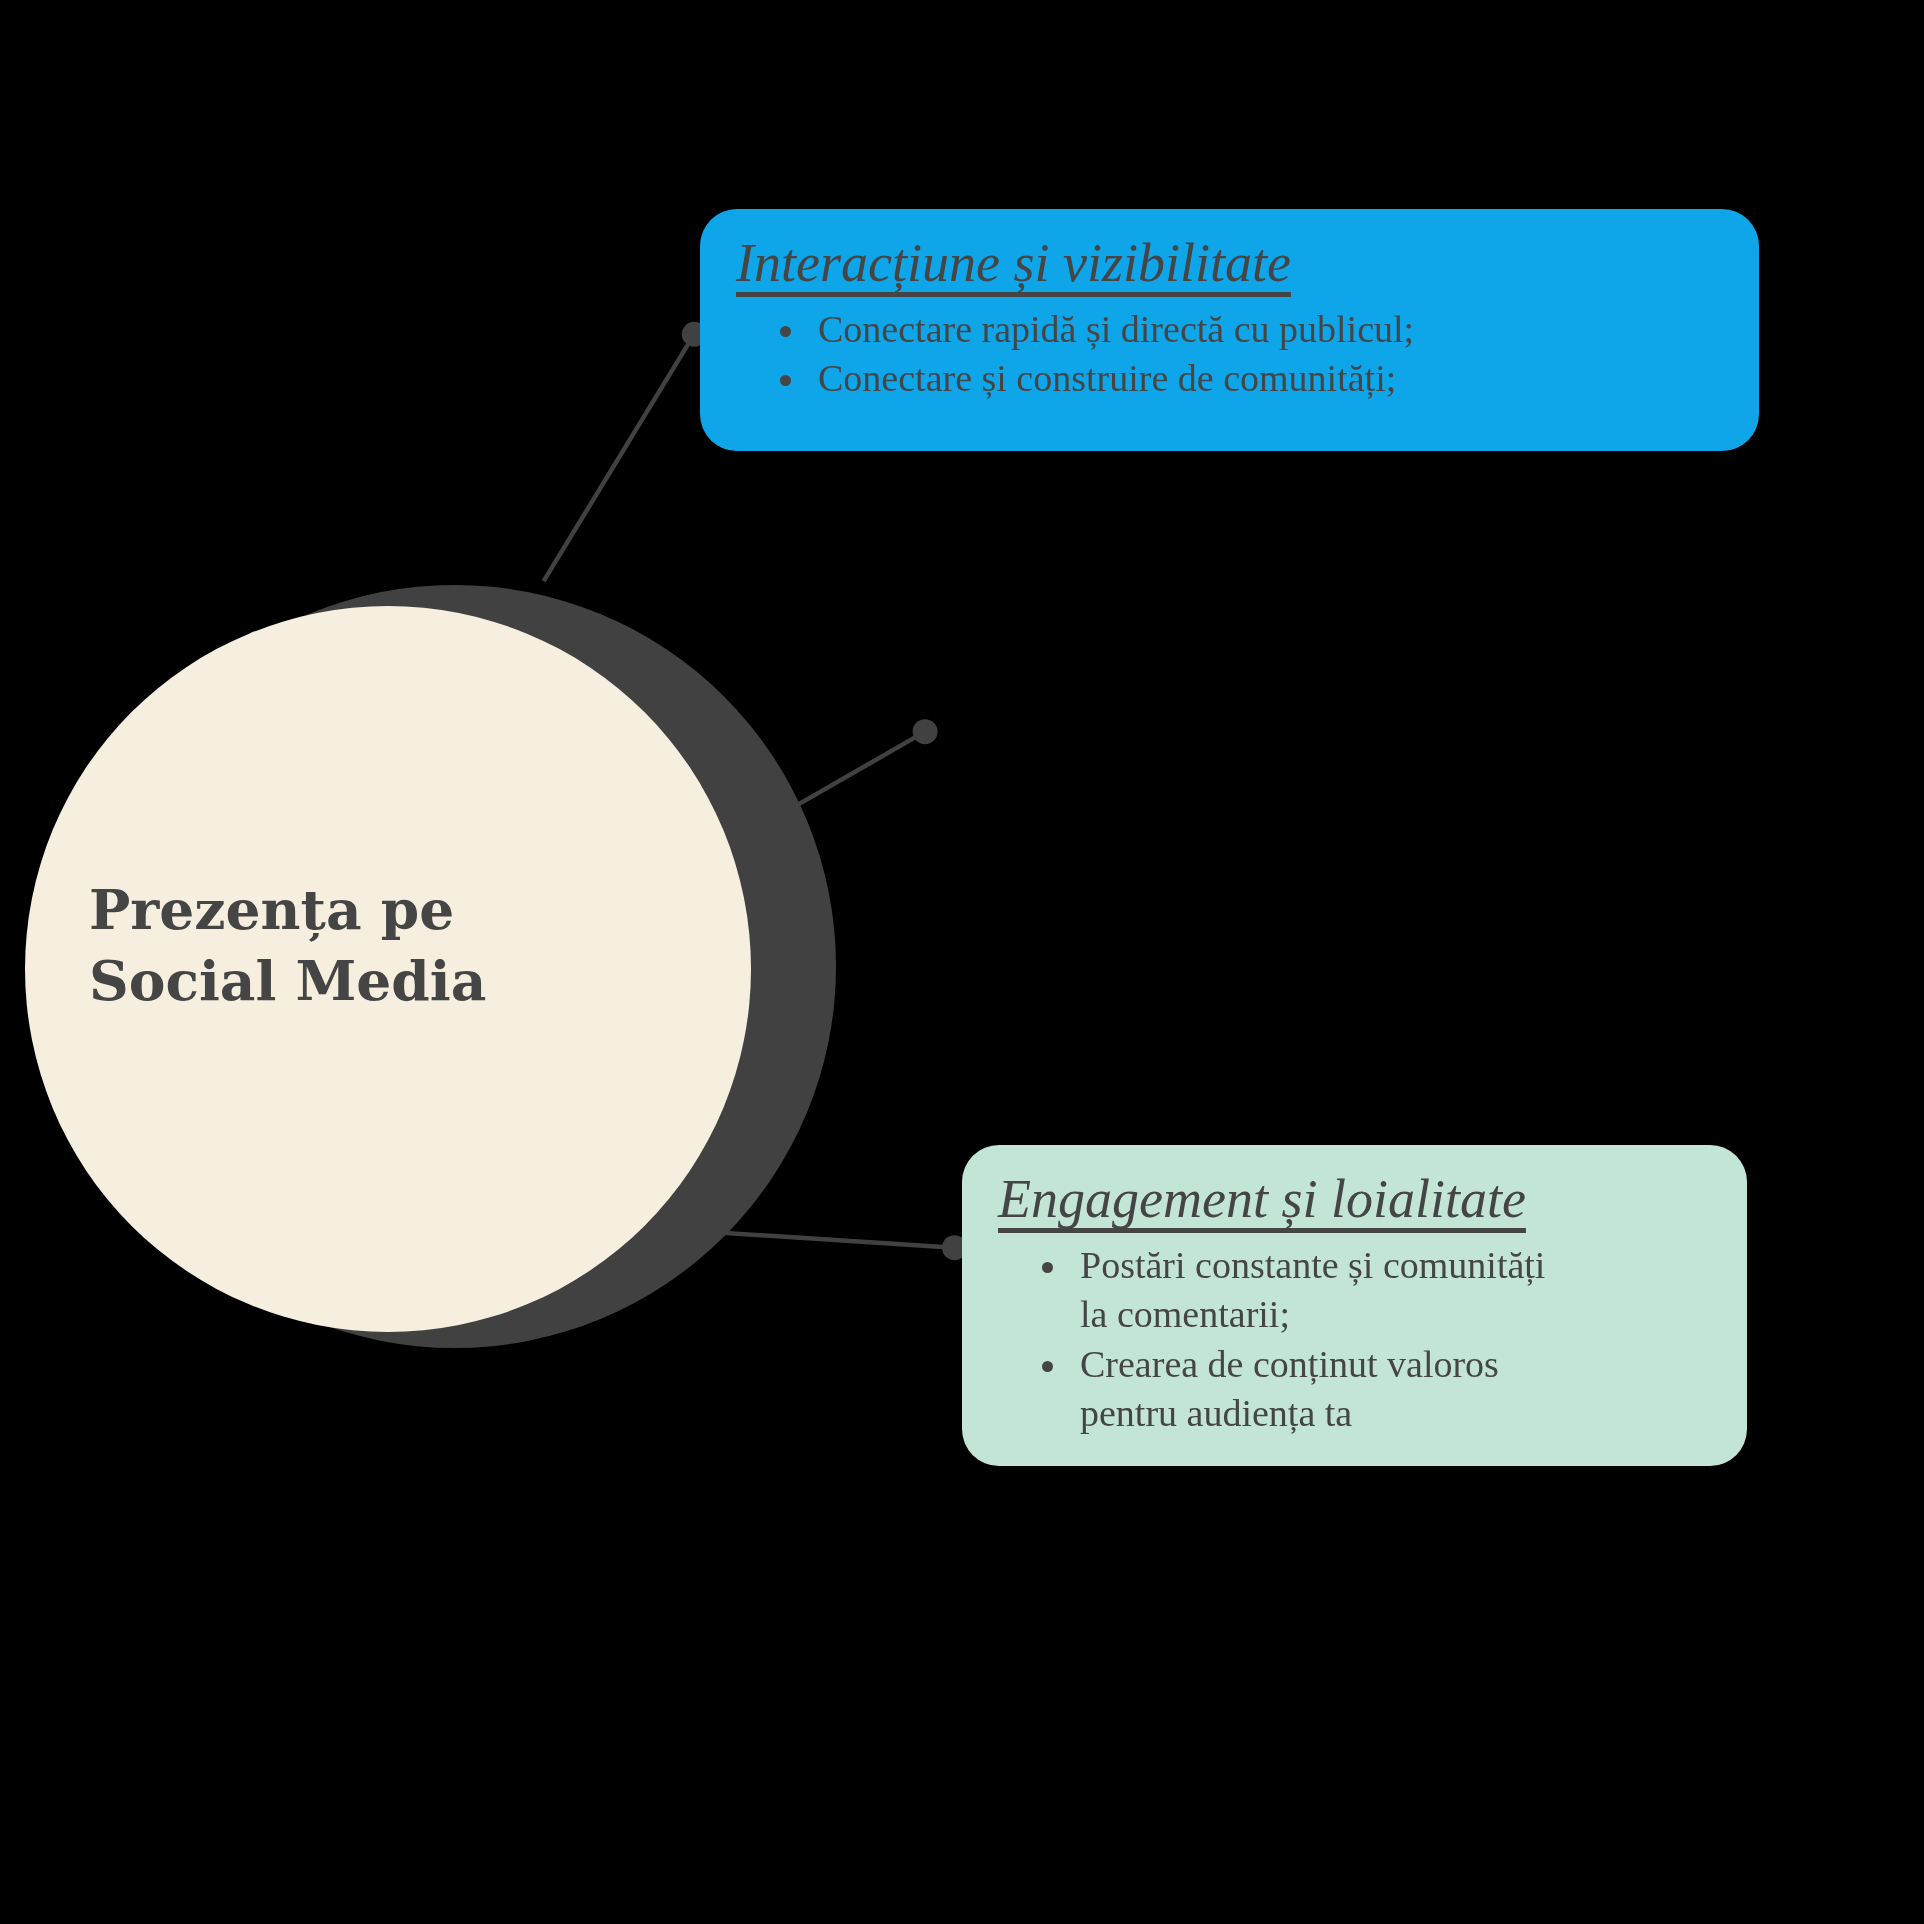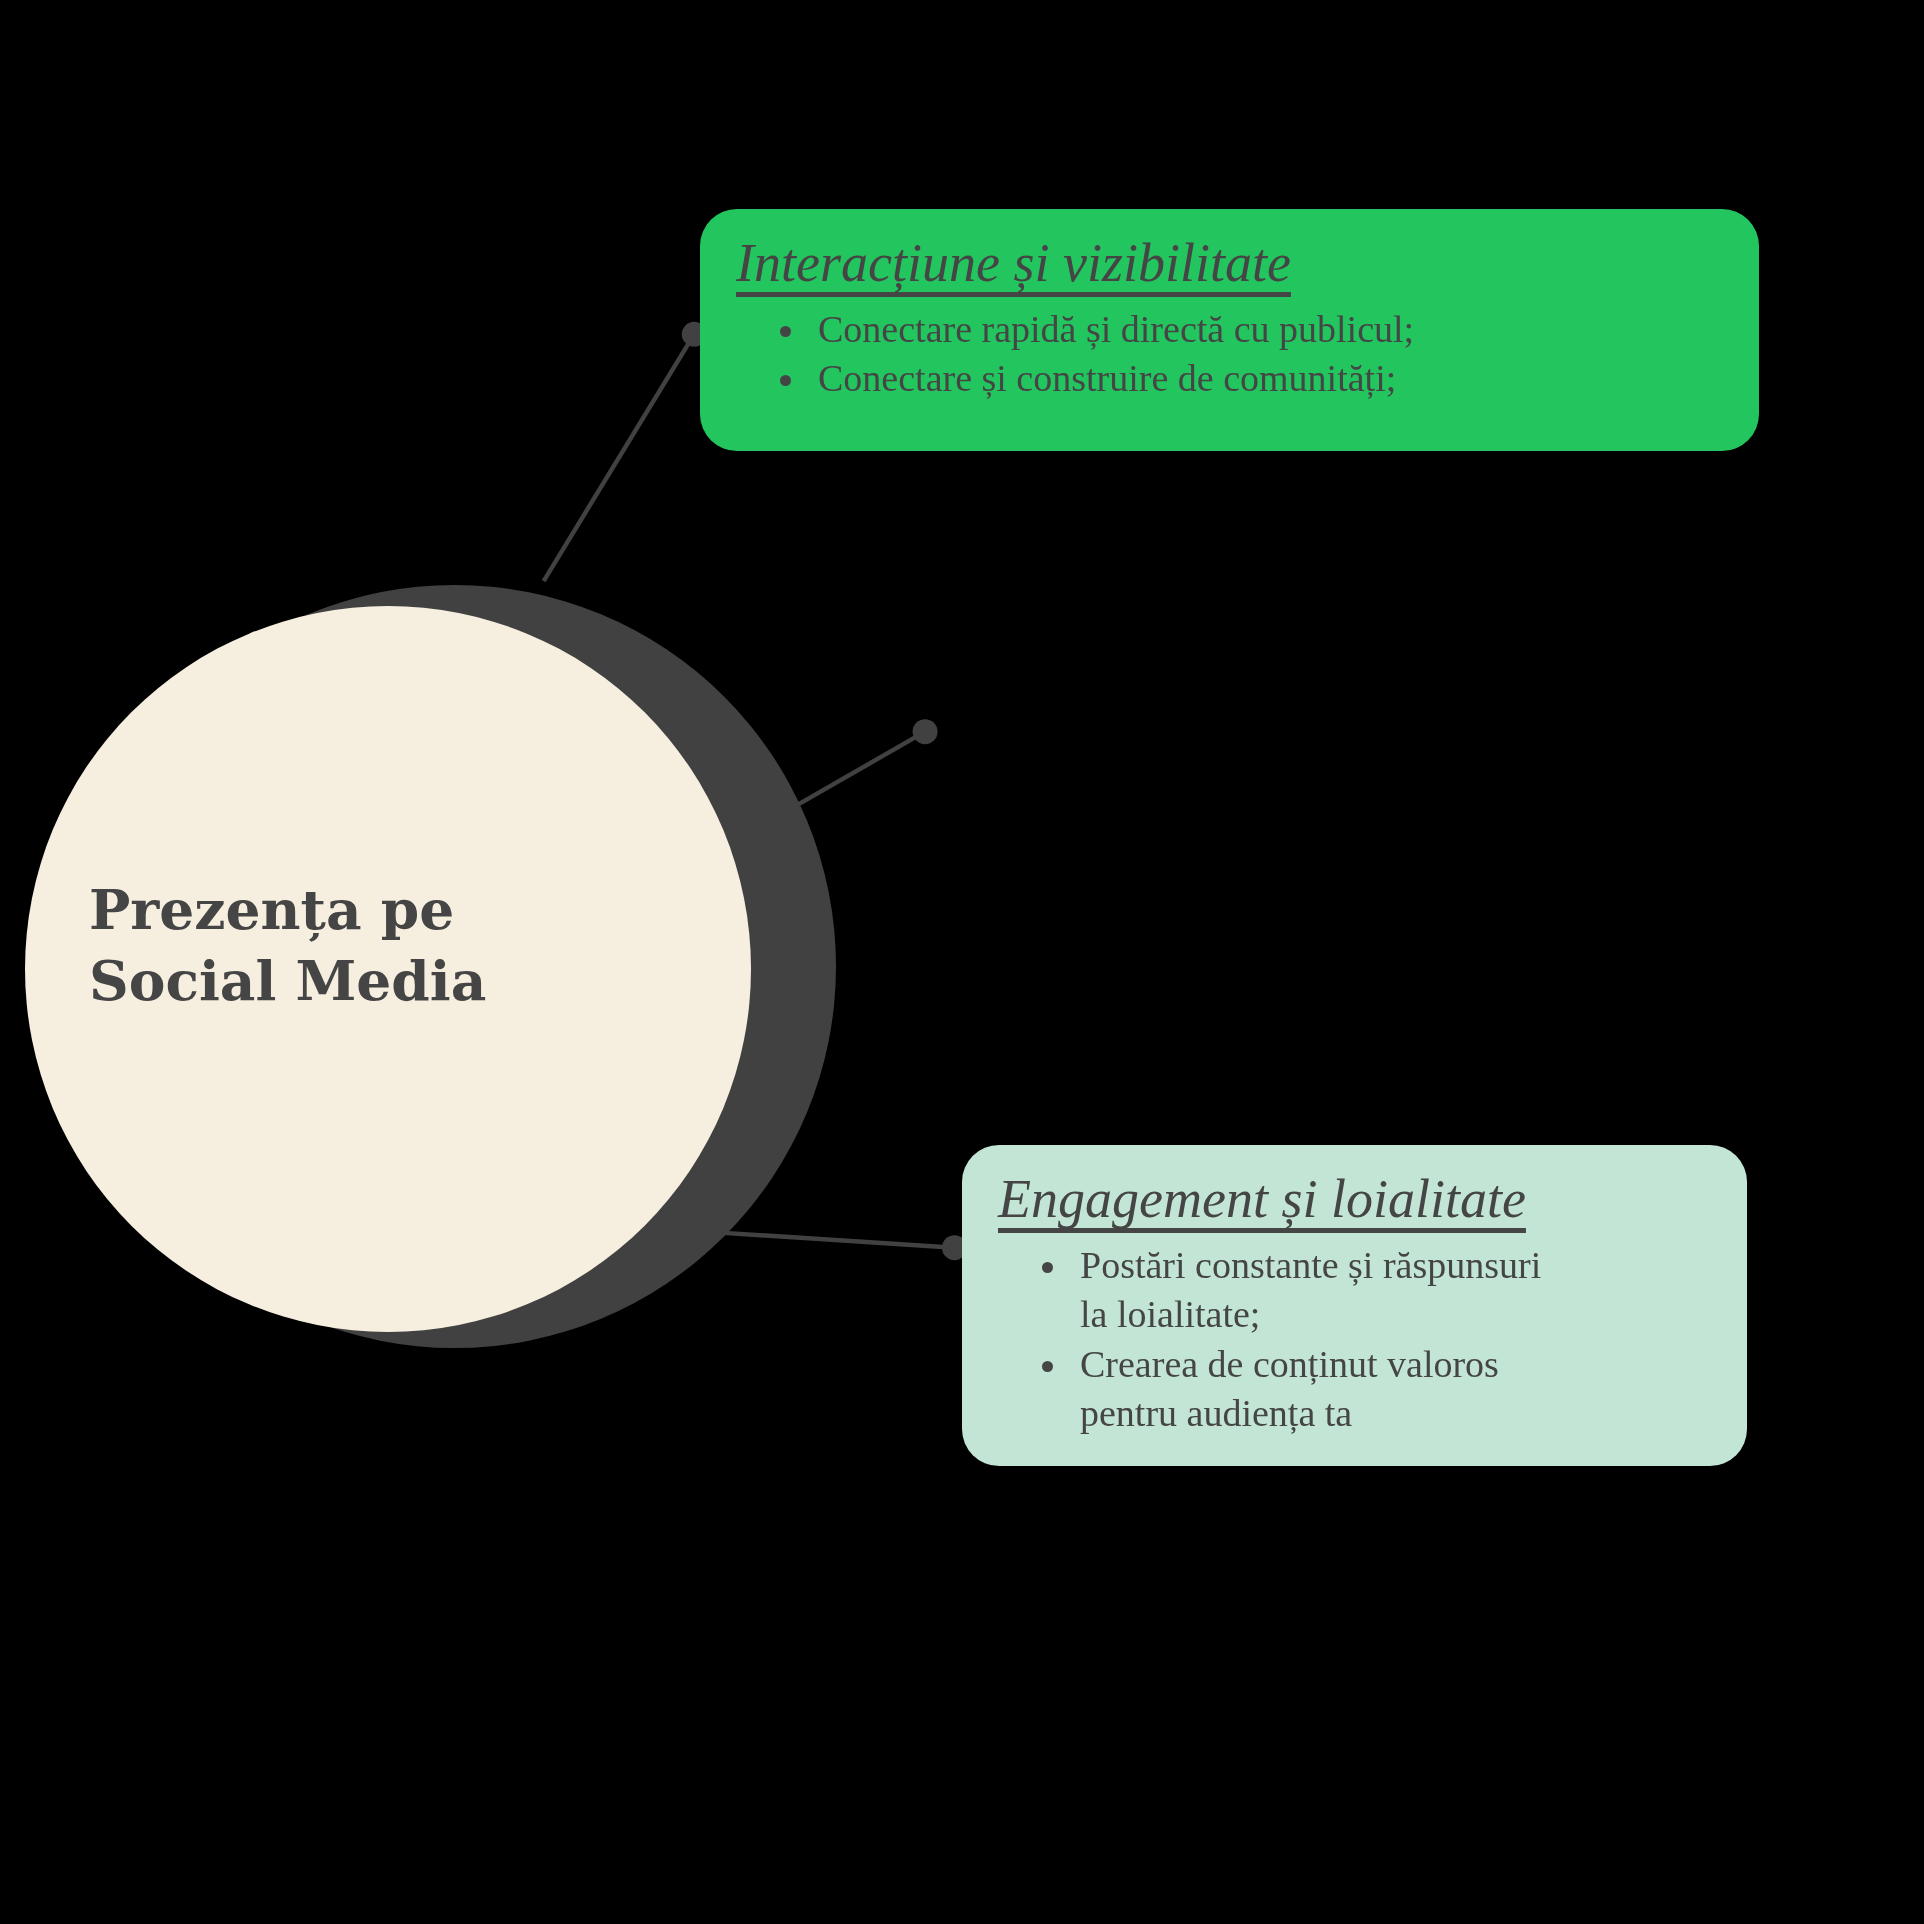"Interacțiune și vizibilitate" section.card { background-color: #22c55e -> #0ea5e9 }
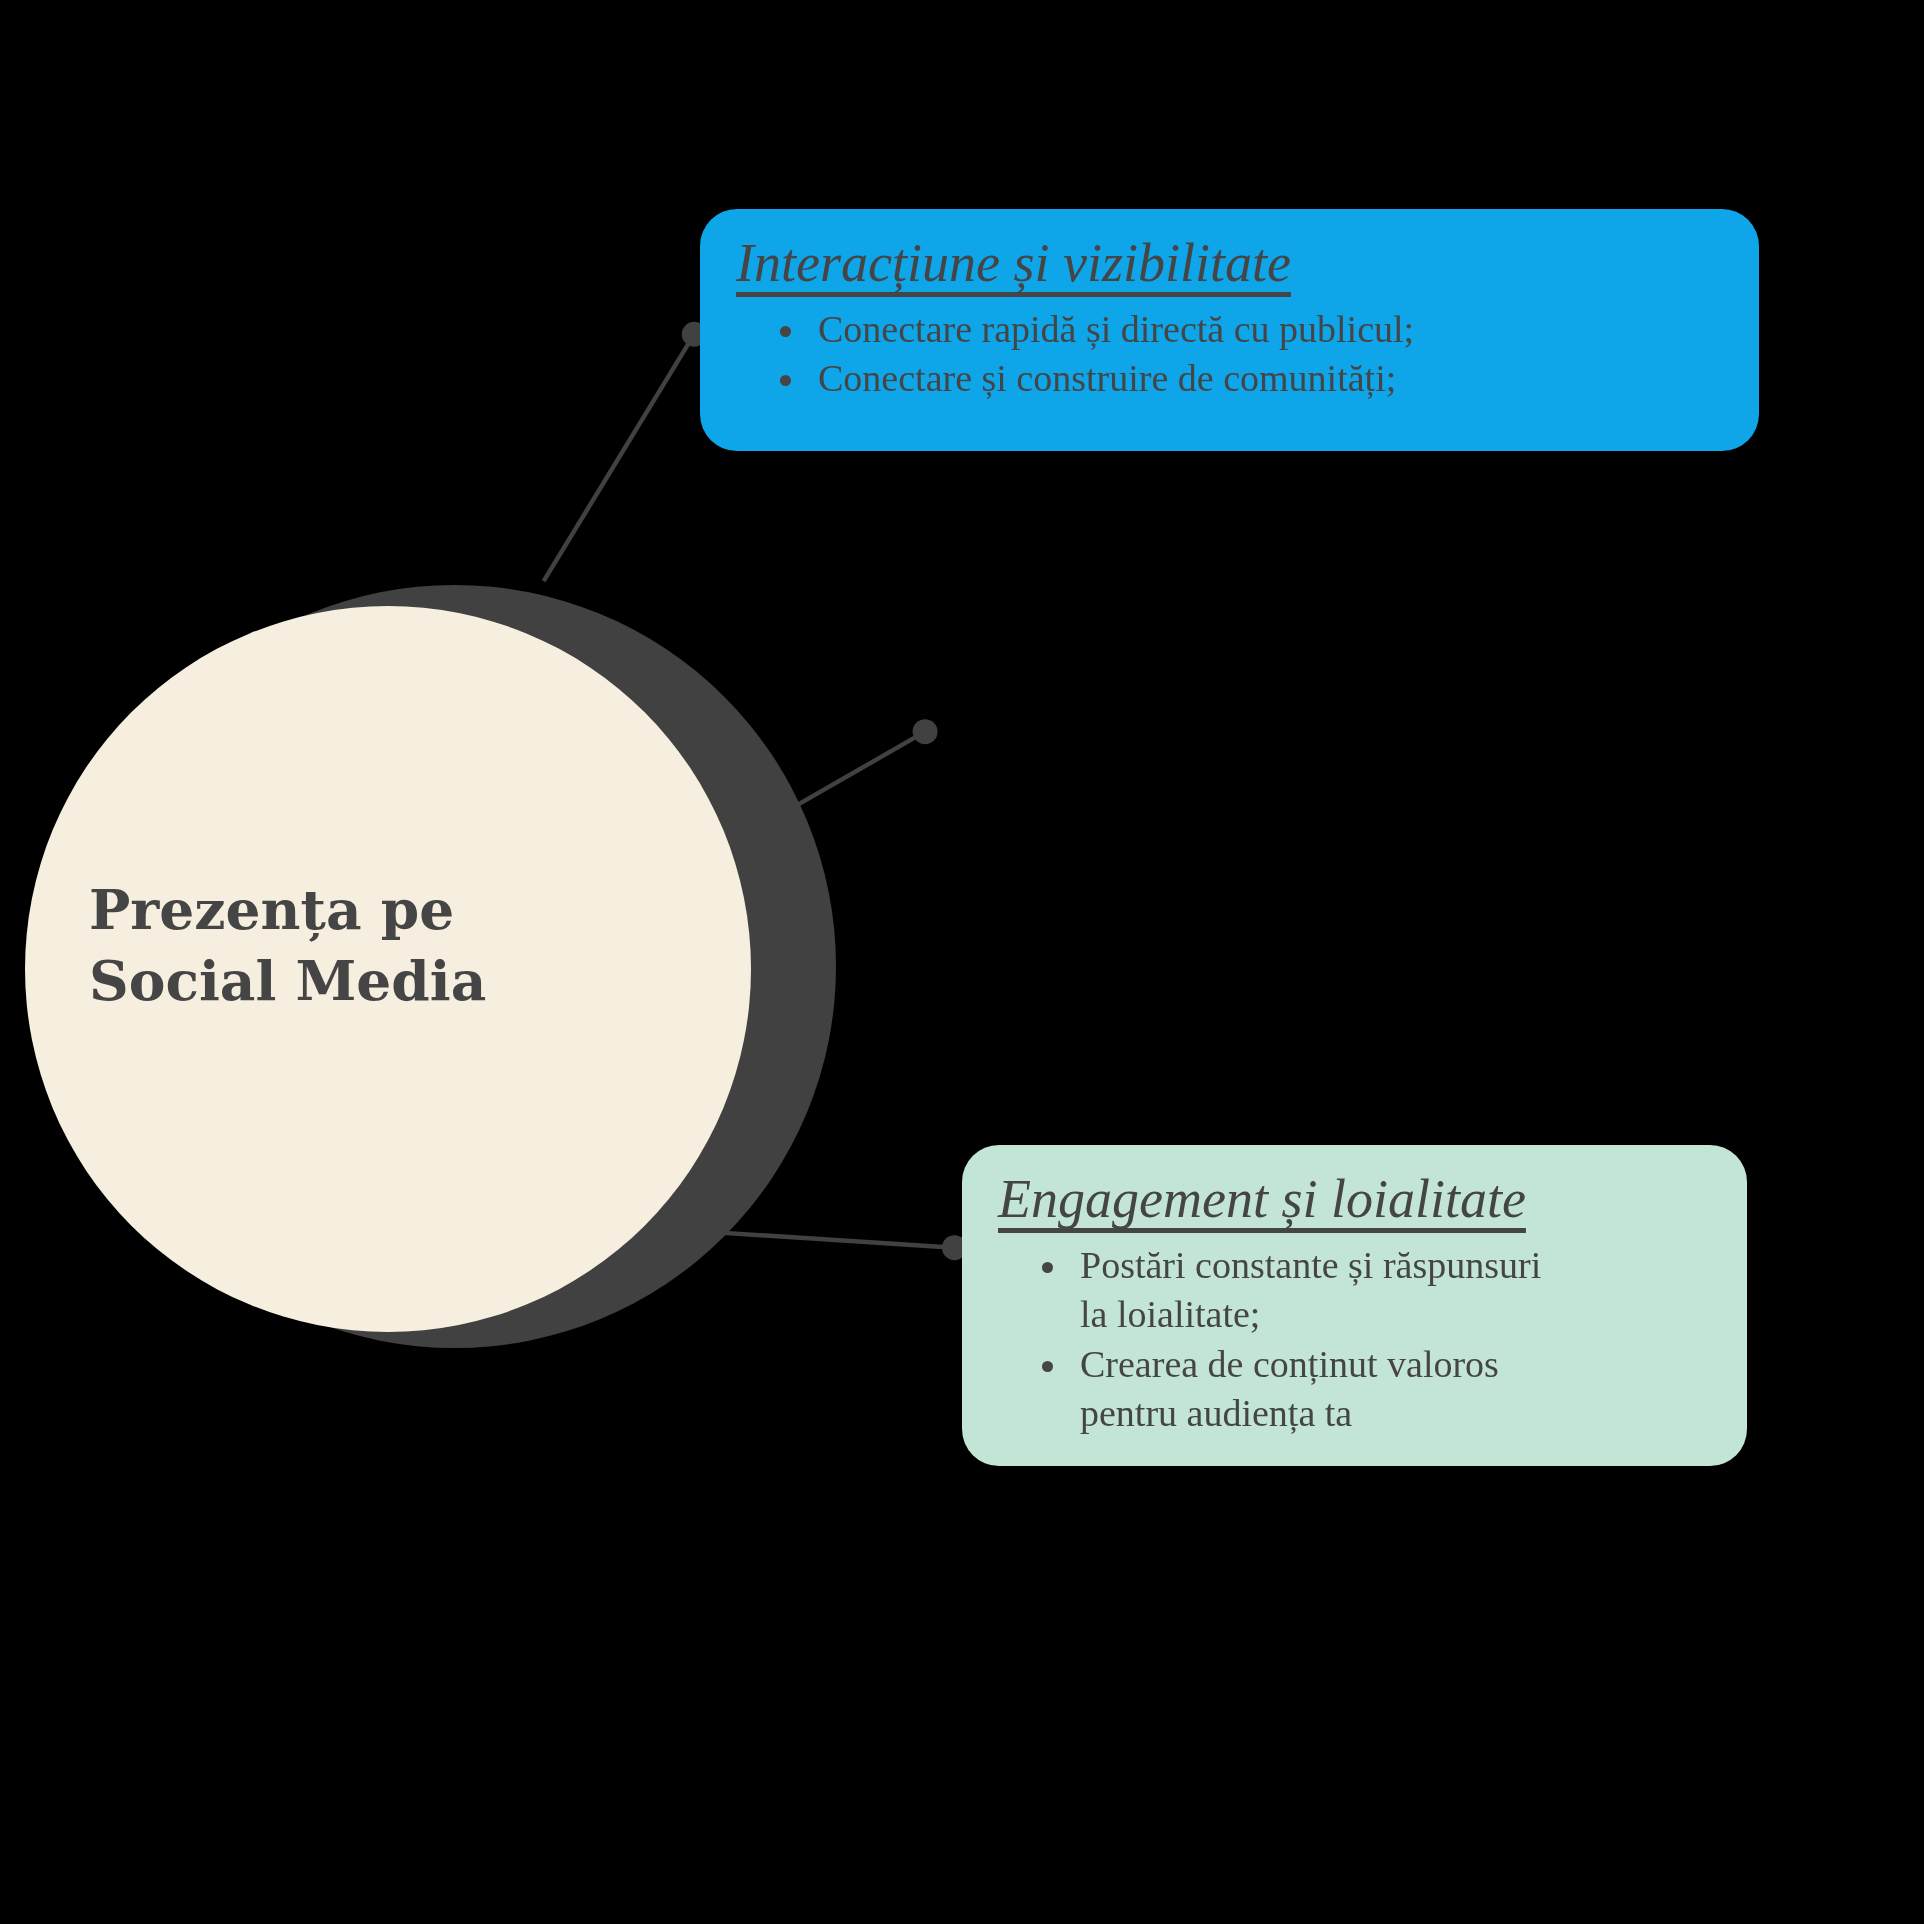"Postări constante și răspunsuri la" li { text: răspunsuri la loialitate -> comunități la comentarii }
